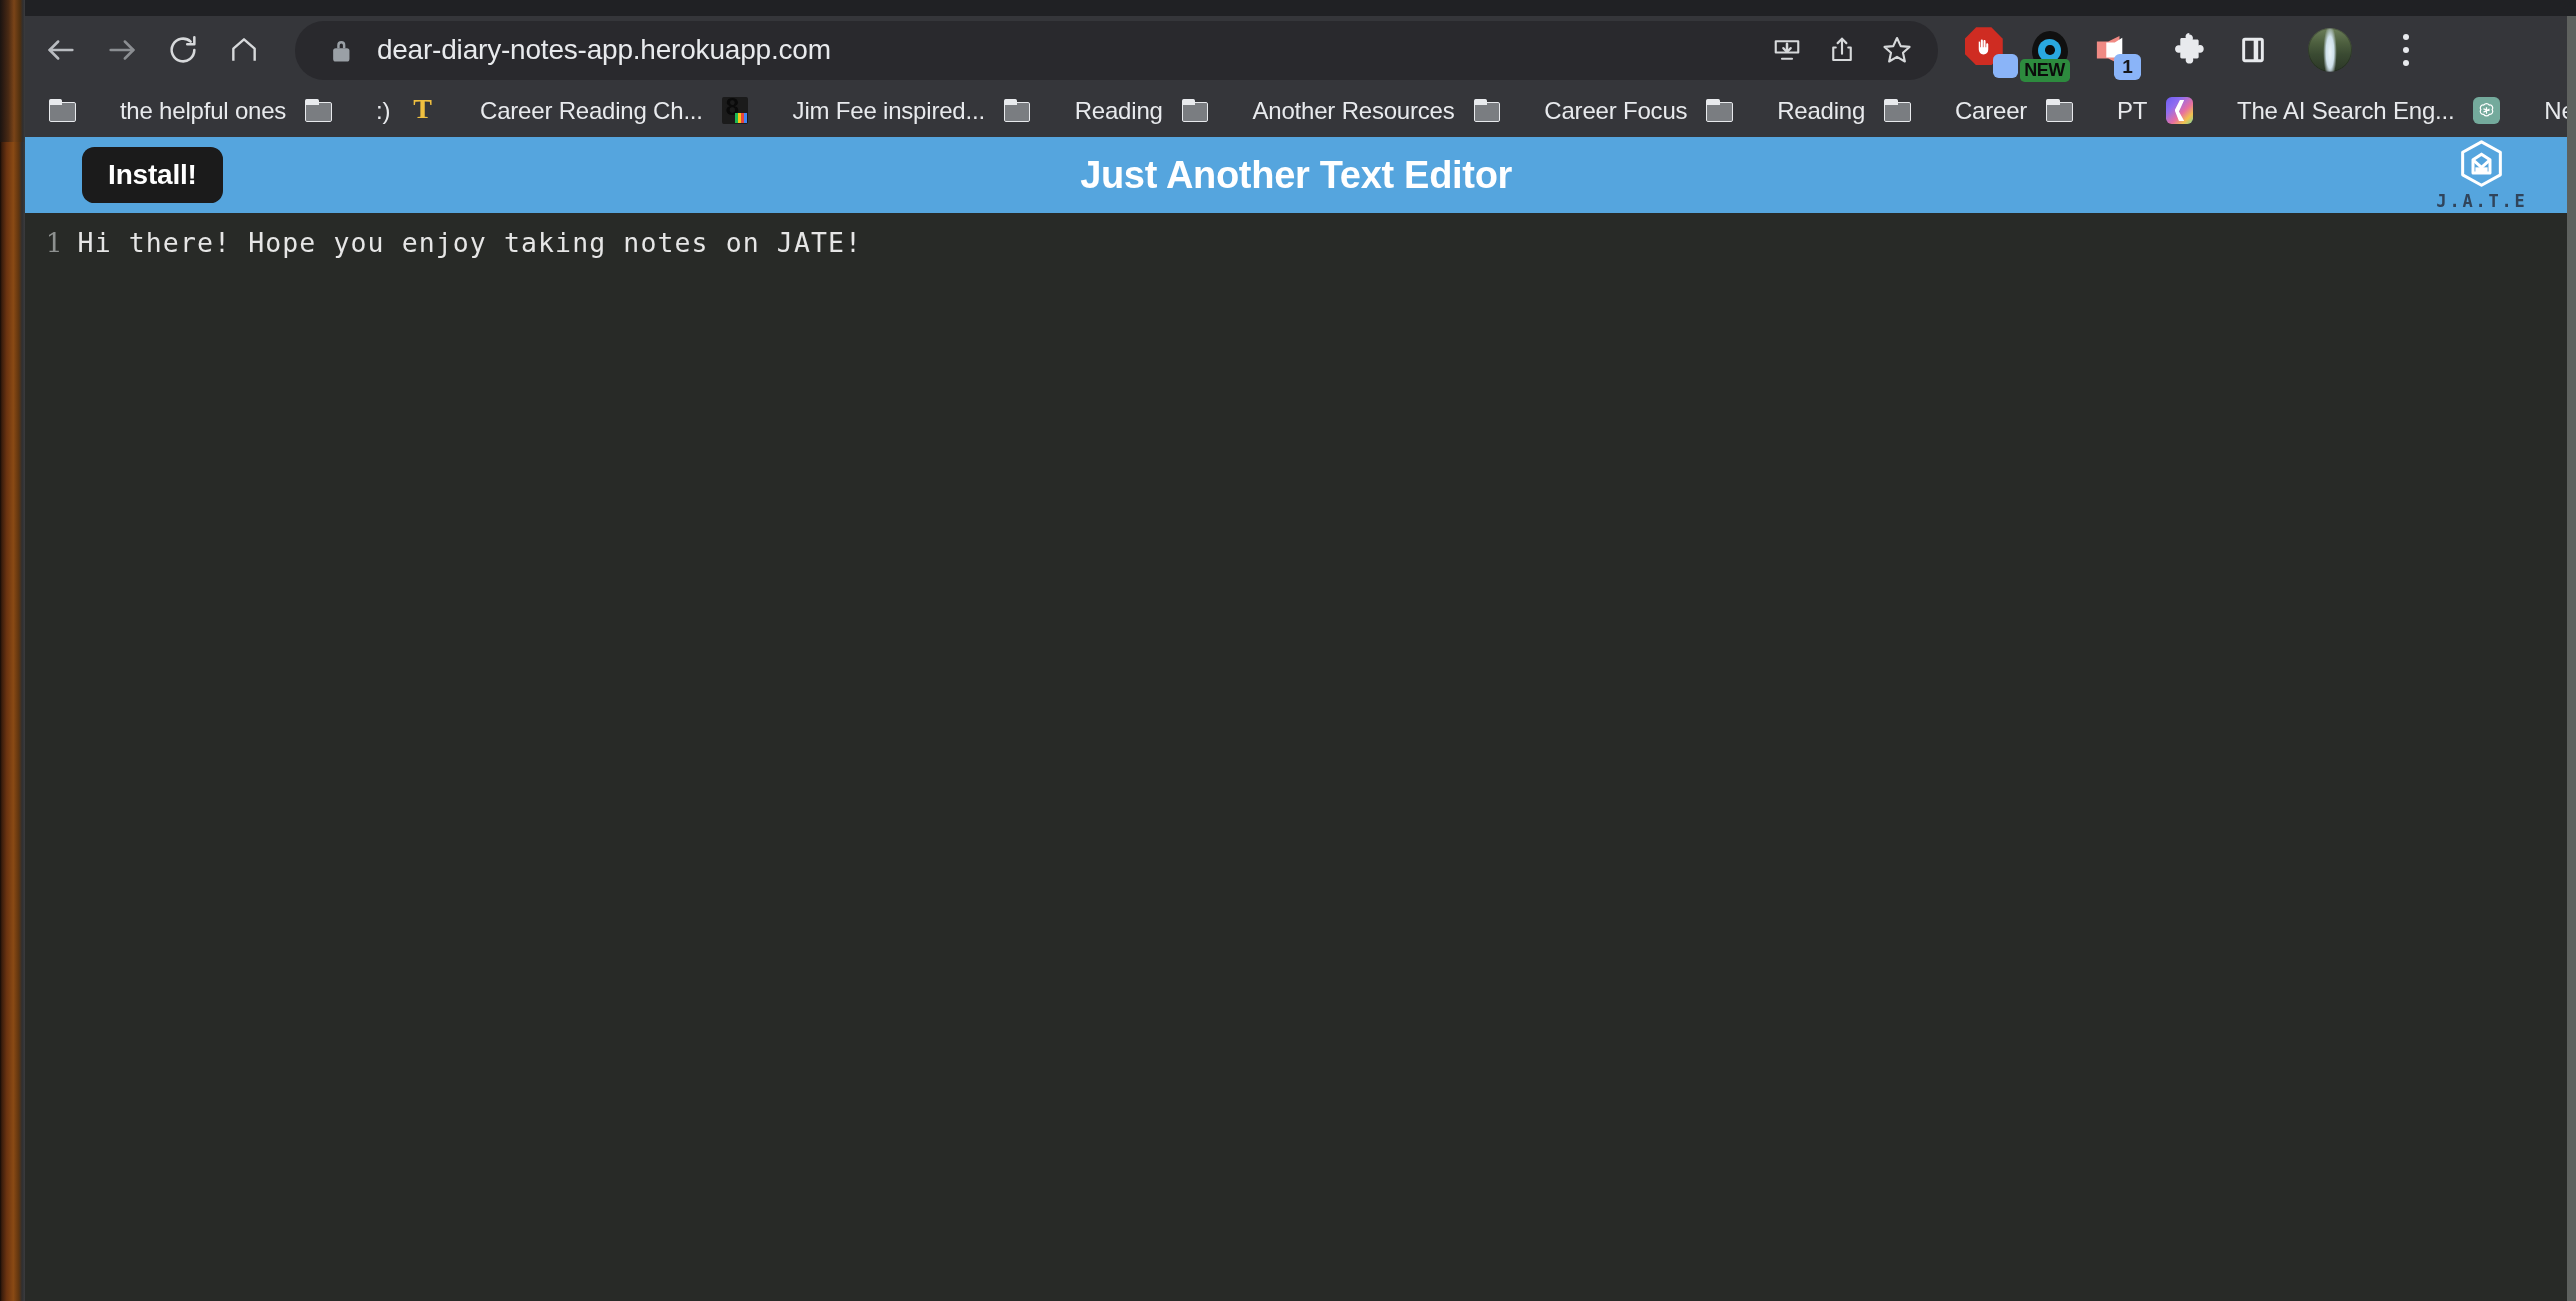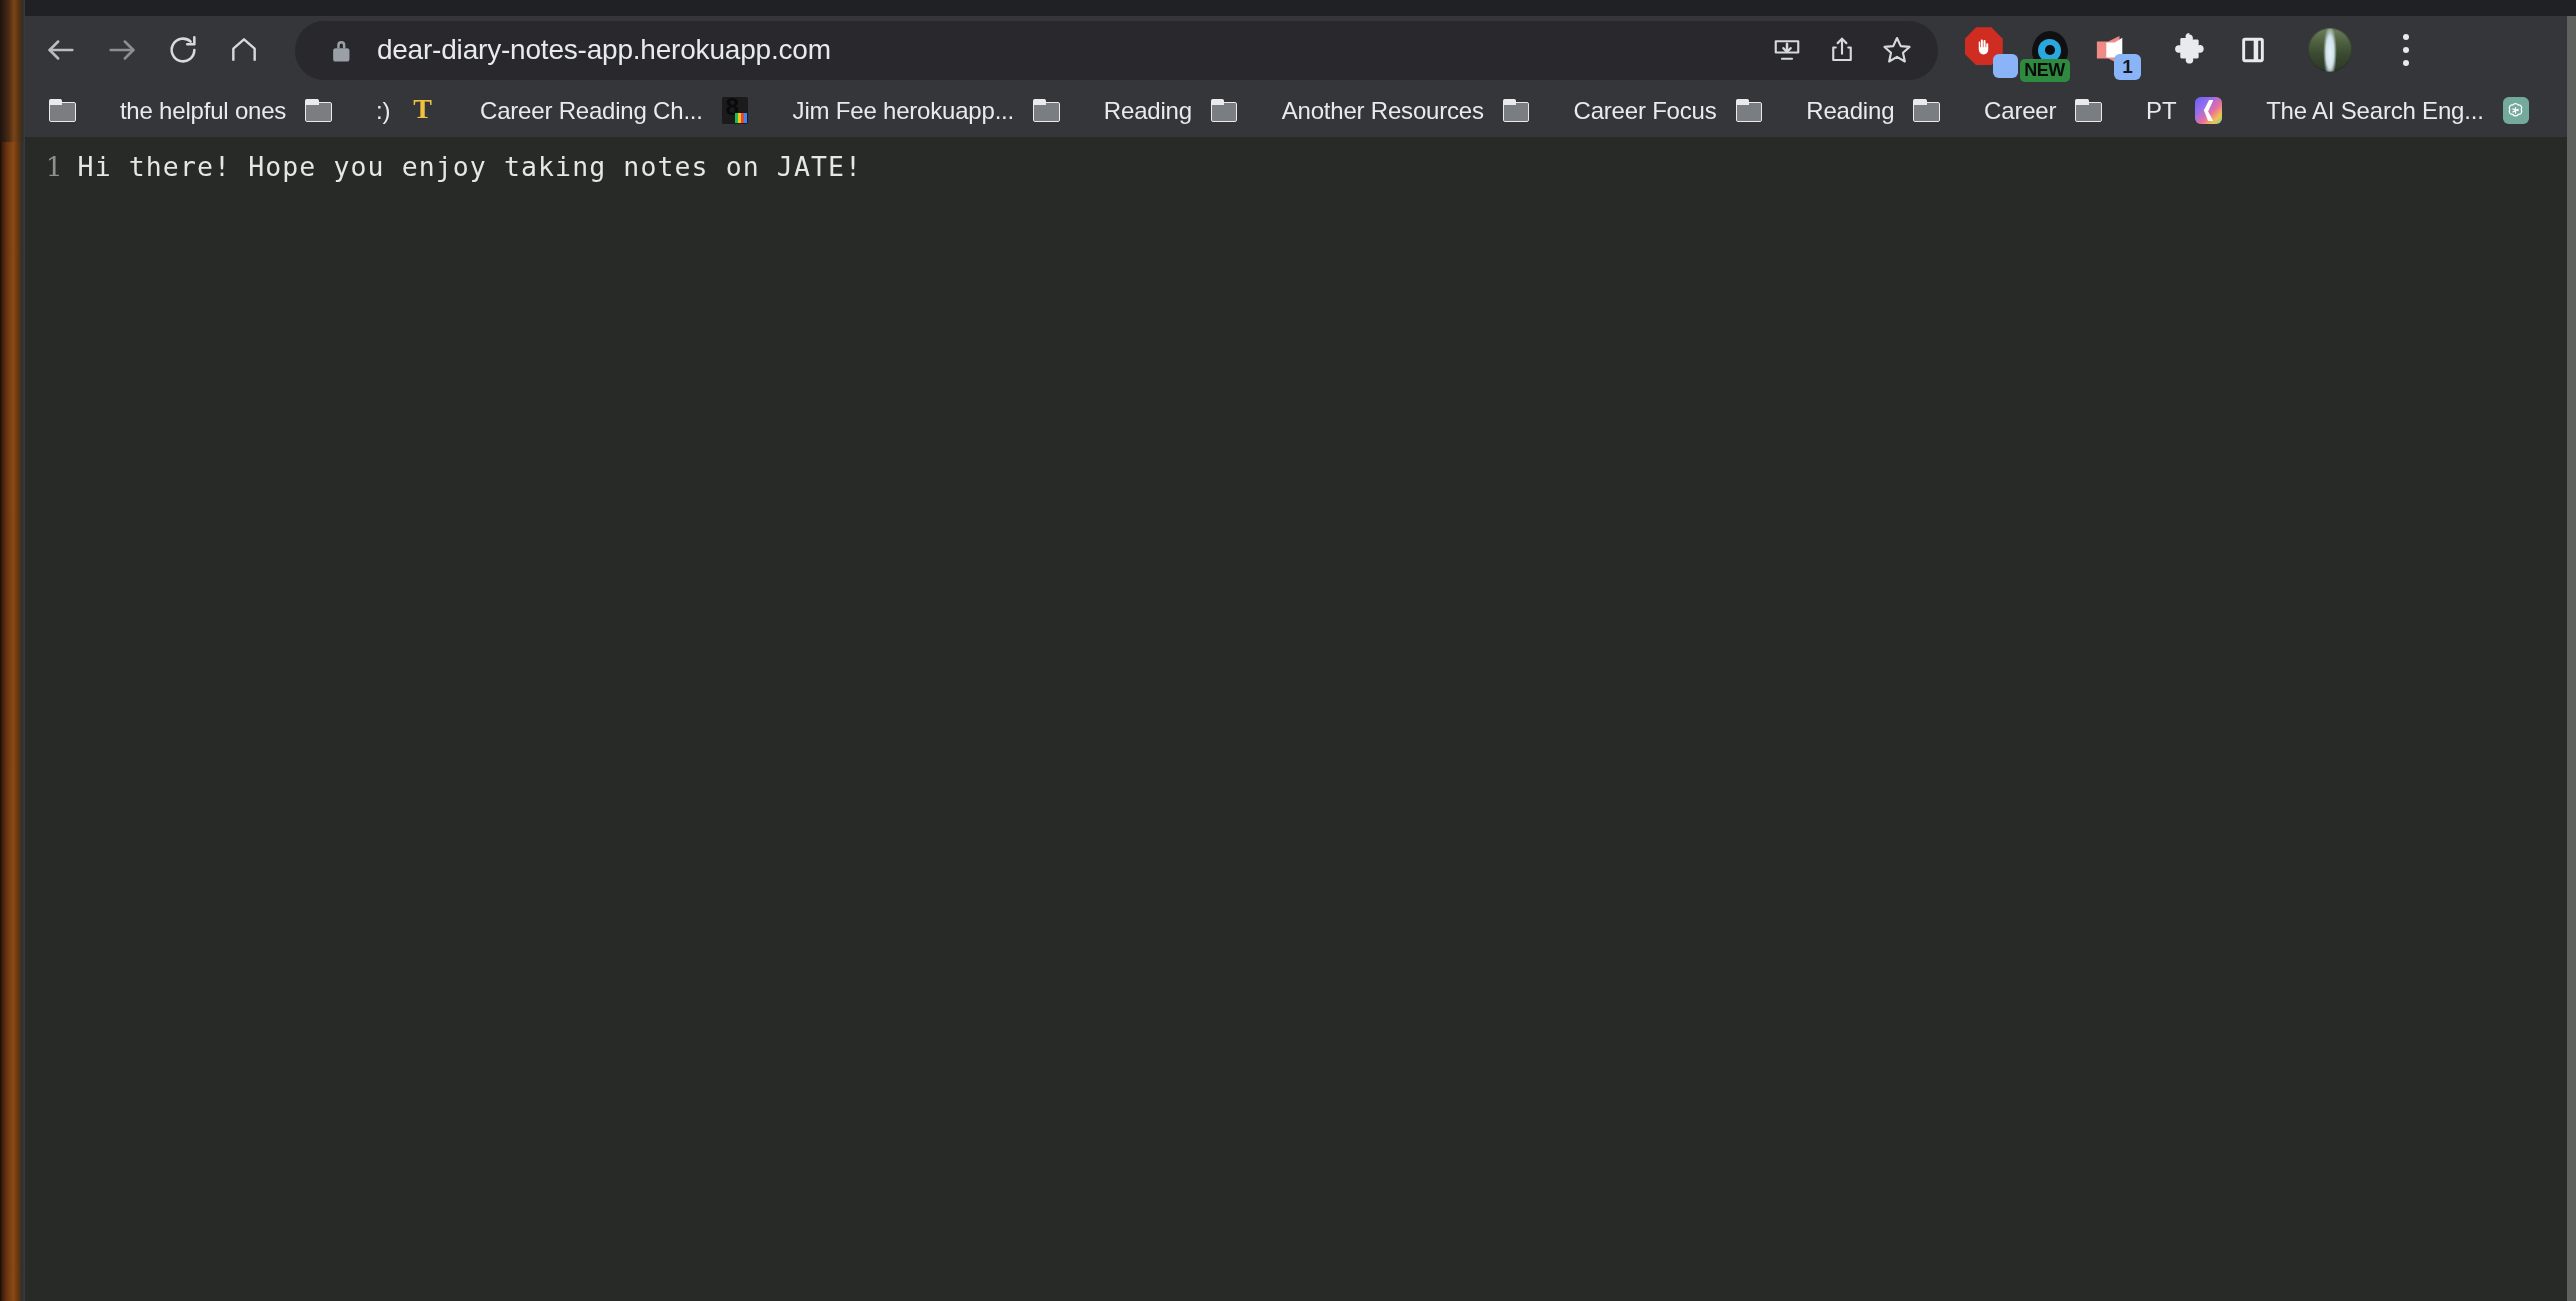"Jim Fee herokuapp..." span.bm-label { text: herokuapp -> inspired }
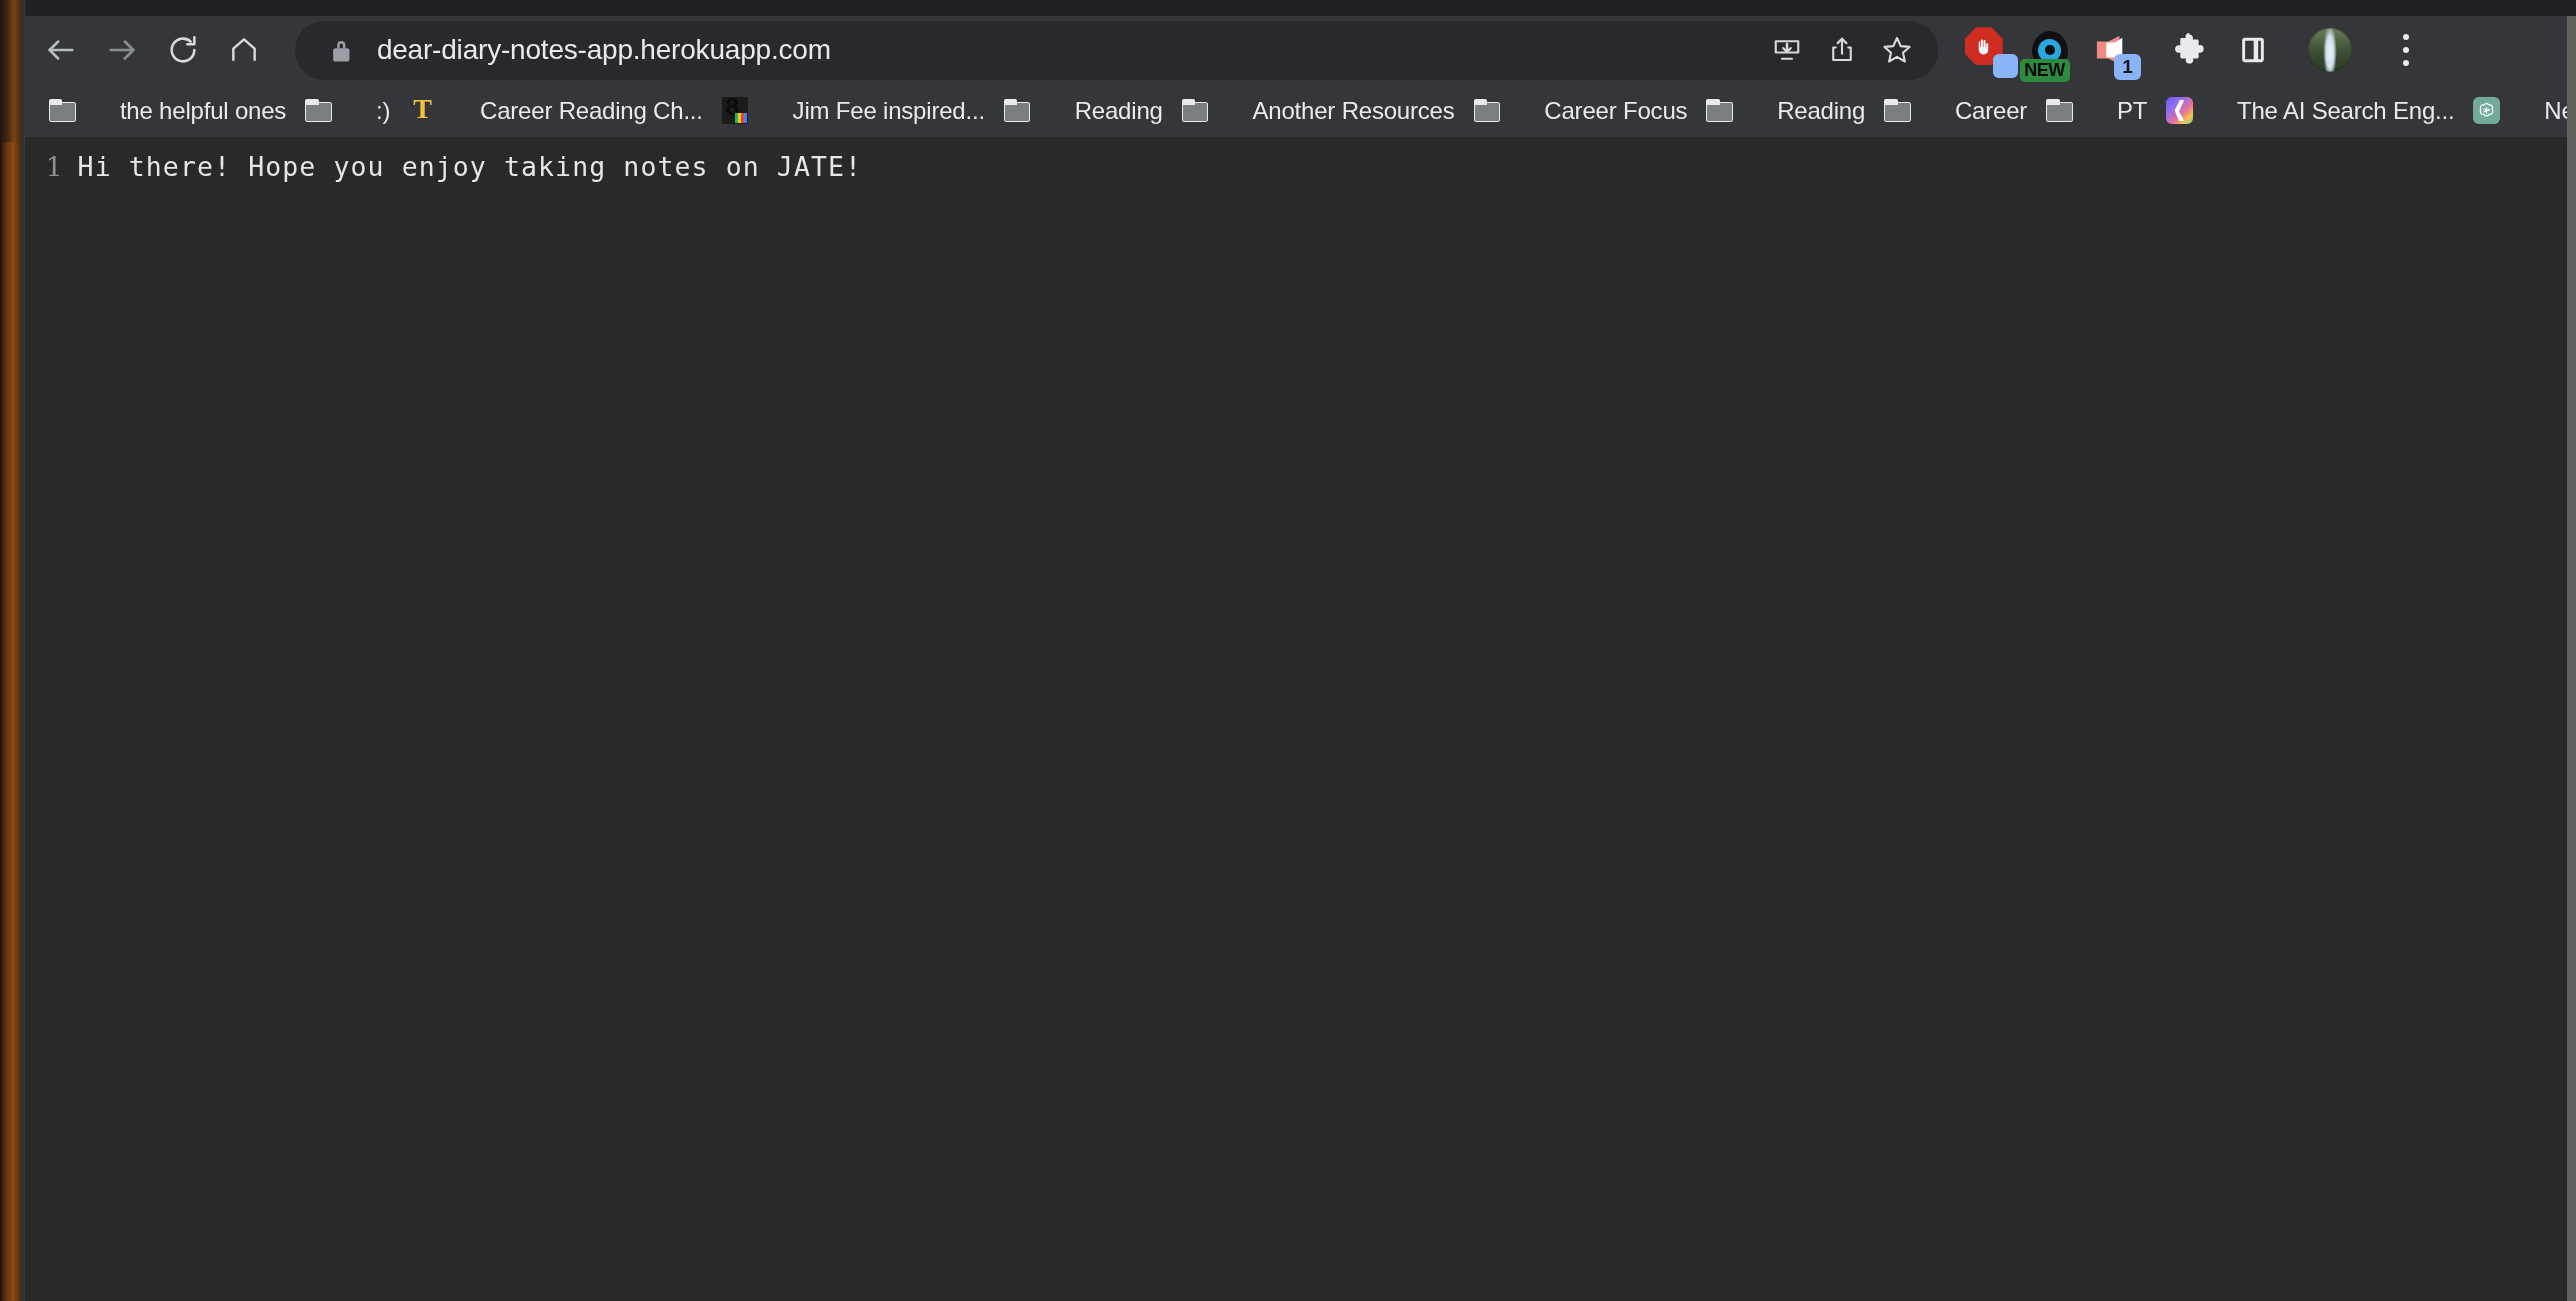"Install!" div { html: none -> <div> <button>Install!</button> <div>Just Another Text Editor</div> <div> <svg> <polygon></polygon> <path></path> <path></path> <rect></rect> </svg> <div>J.A.T.E</div> </div> </div> }
